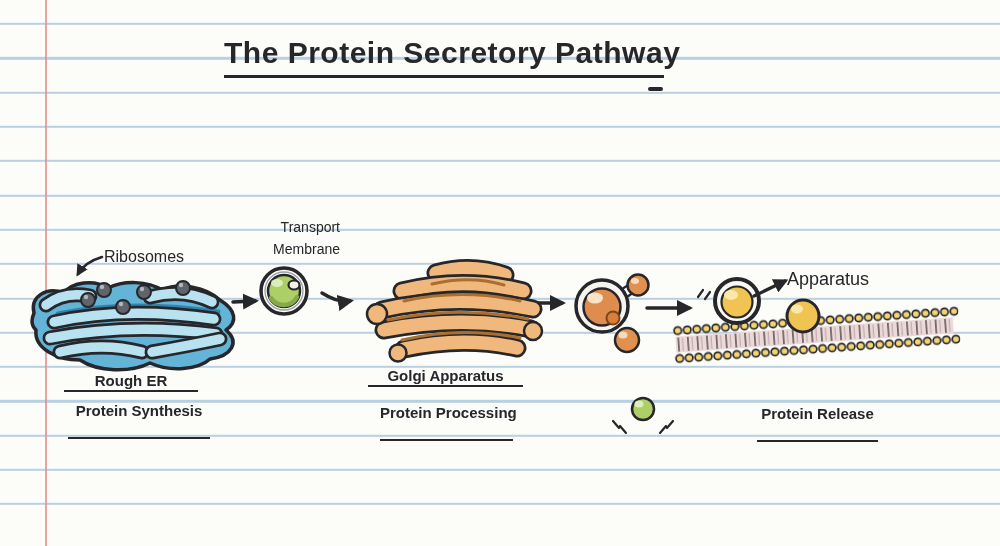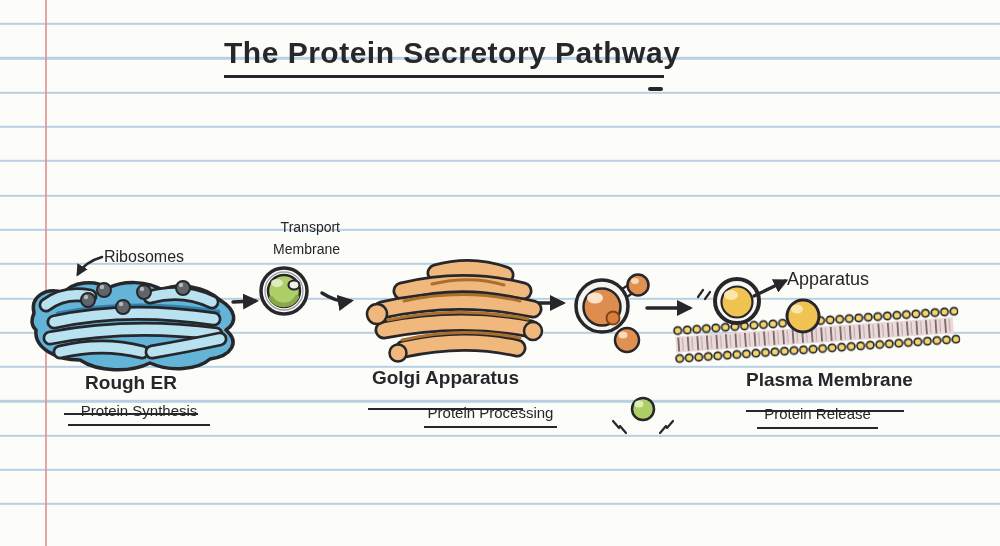"Rough ER" .stage-name { font-size: 19px -> 15px; padding-bottom: 19px -> 1px }
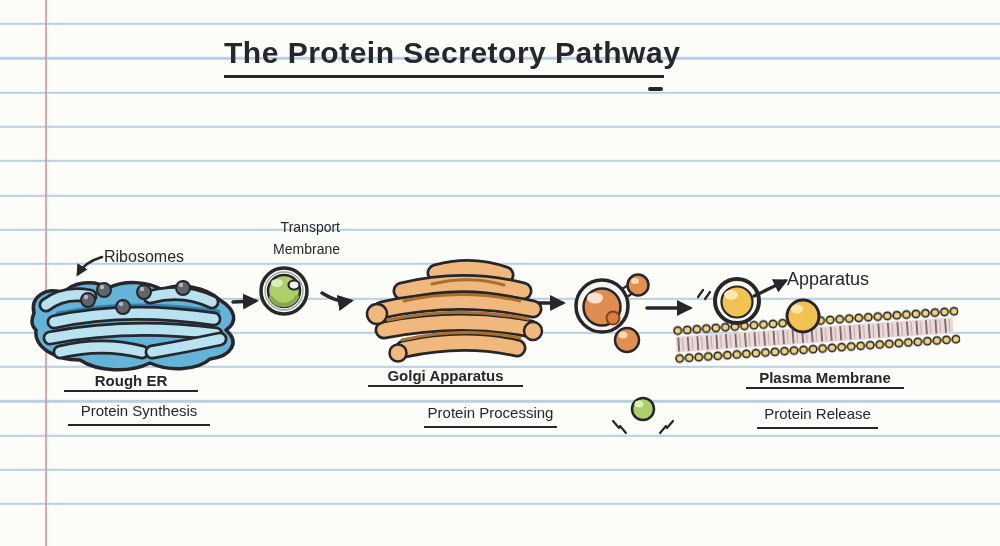"Plasma Membrane" div.stage-name { html: <div>Plasma Membrane</div> -> none }
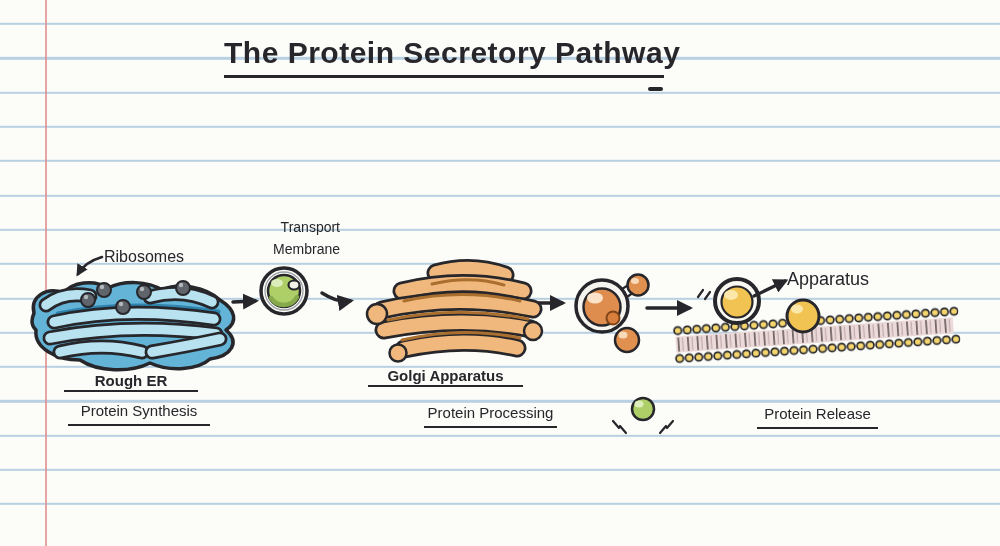"Protein Synthesis" .stage-fn { font-weight: 400 -> 700; padding-bottom: 5px -> 18px }
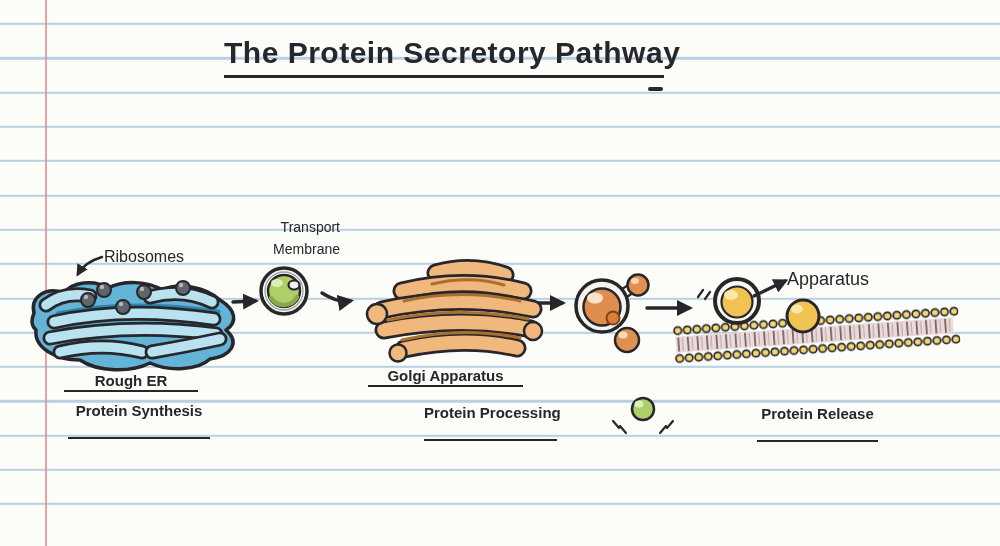"Protein Processing" div.stage-fn { margin-left: 44px -> none }
